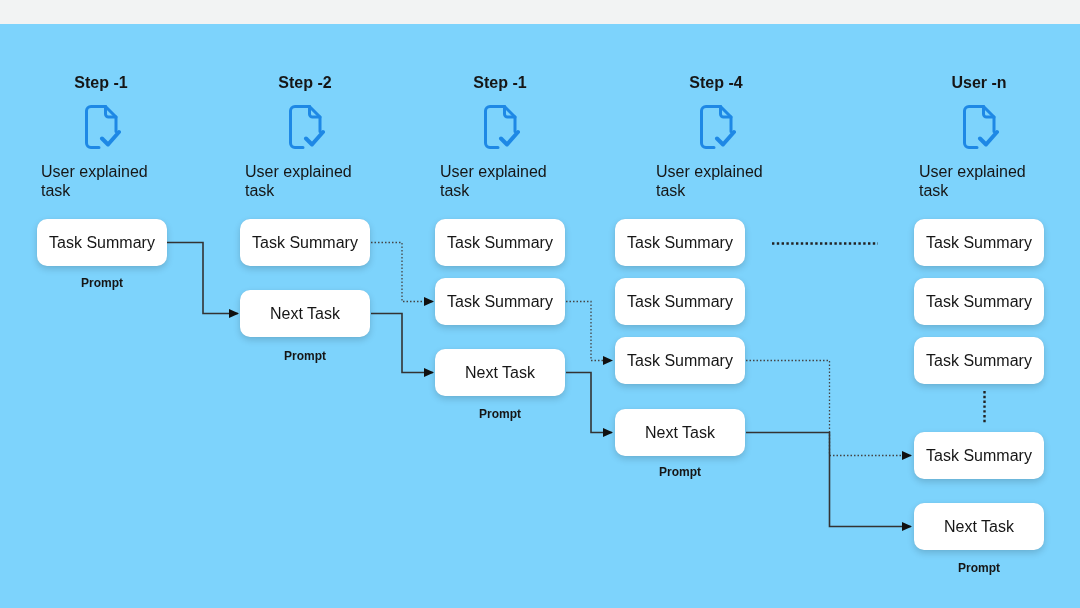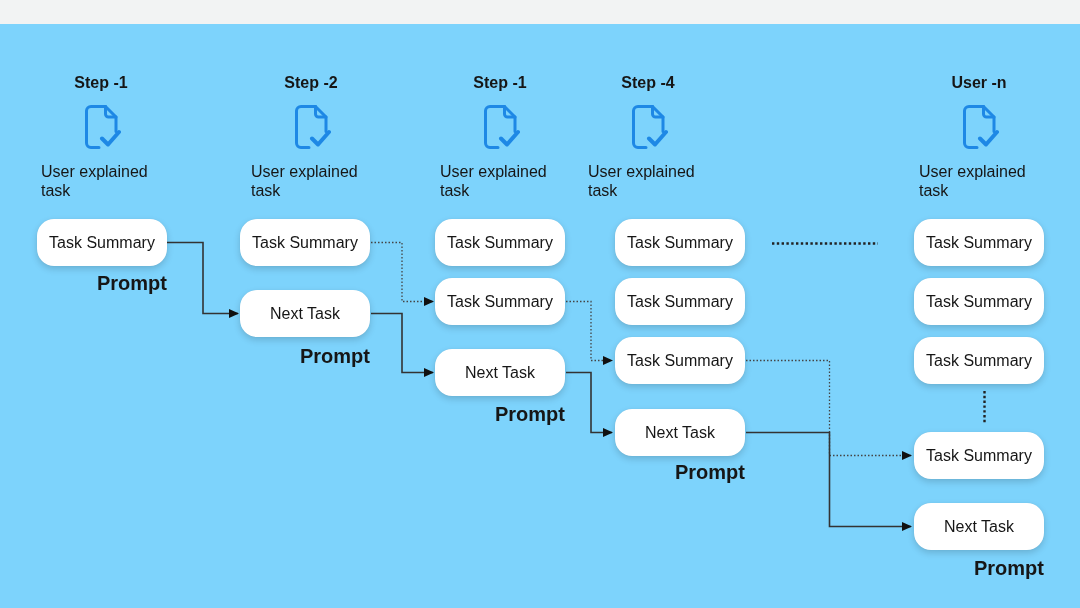"Step -2" div.col-header { left: 231px -> 225px }
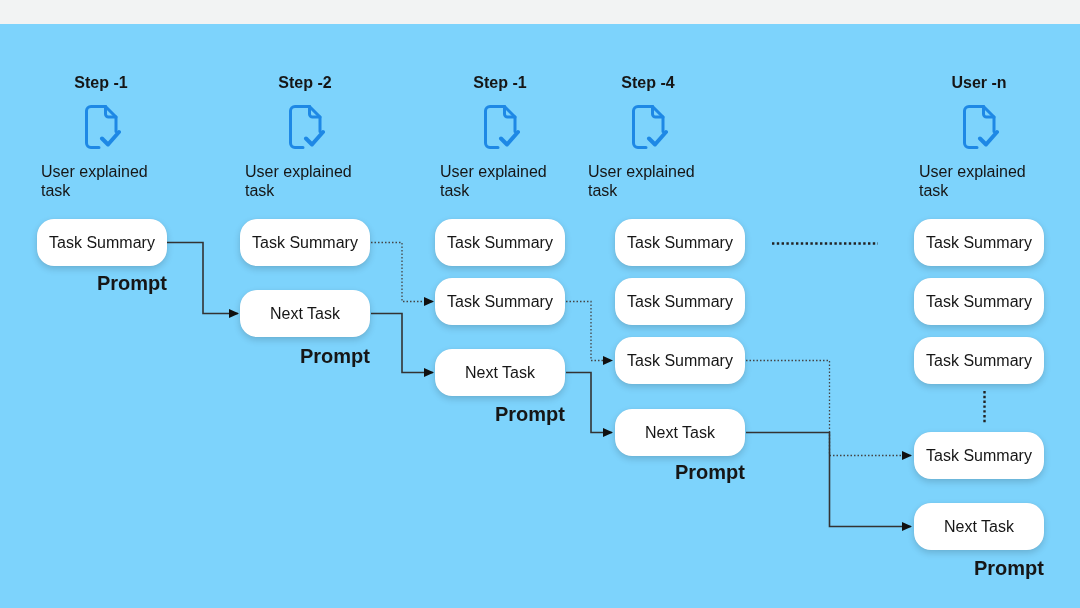"Step -4" div.col-header { left: 568px -> 636px }
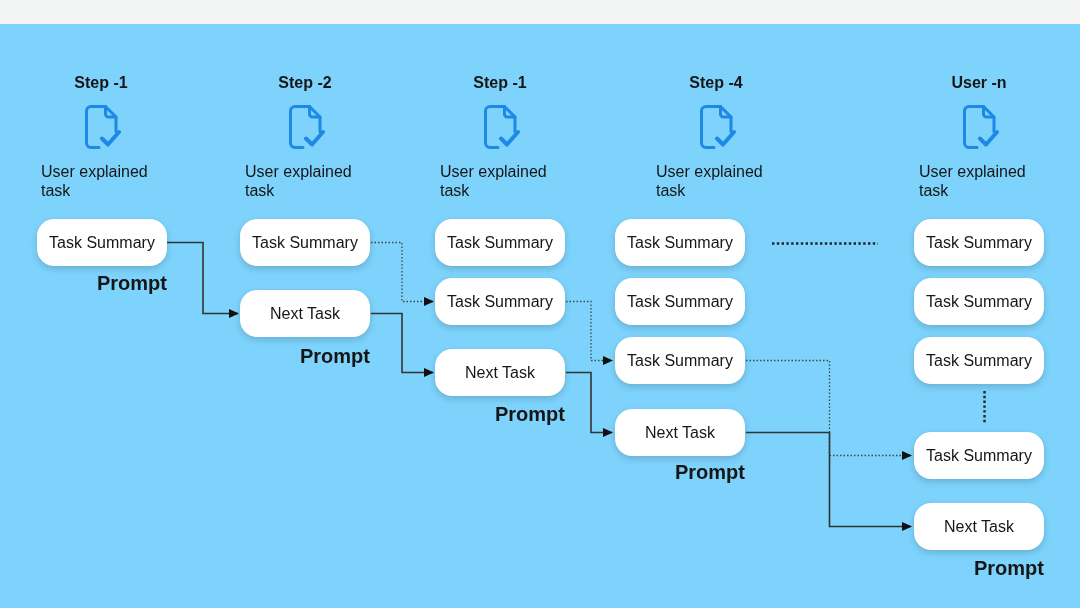"Task Summary" .node { border-radius: 17px -> 10px }
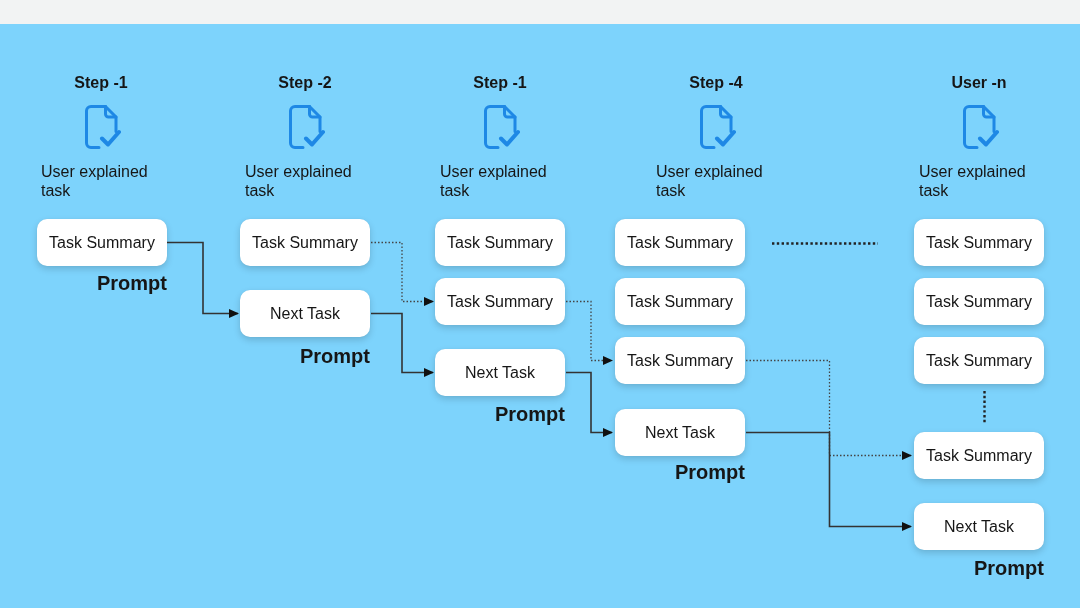"Prompt" .prompt { font-size: 20px -> 12px; text-align: right -> center }
